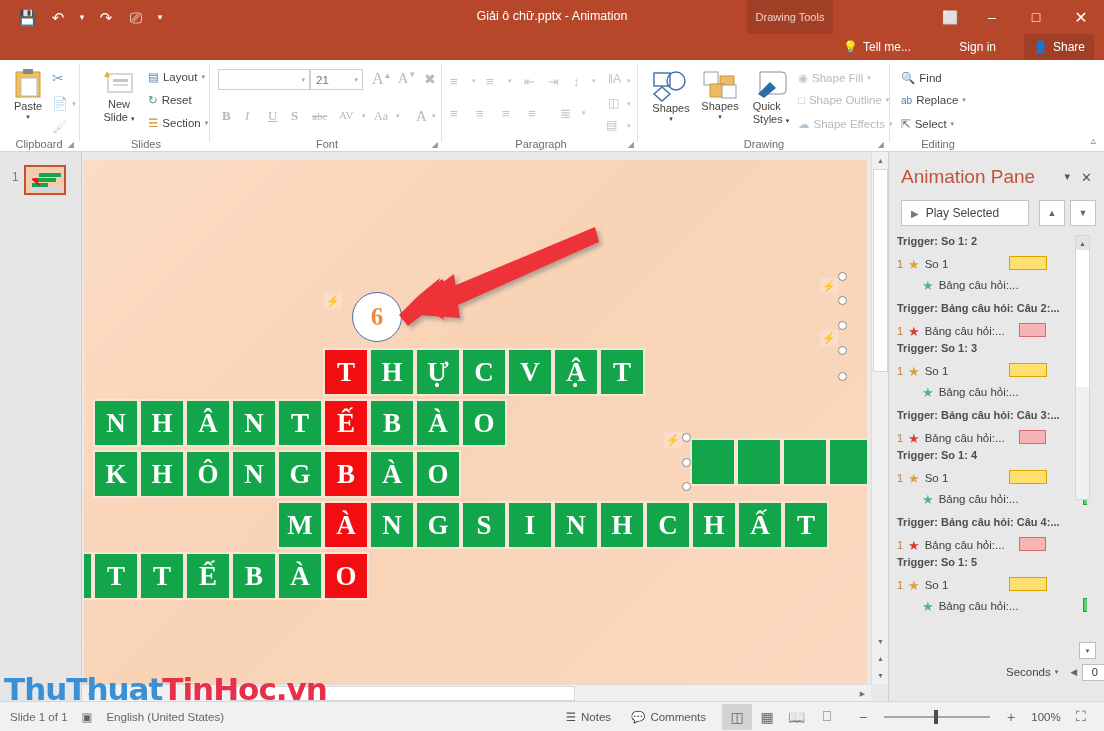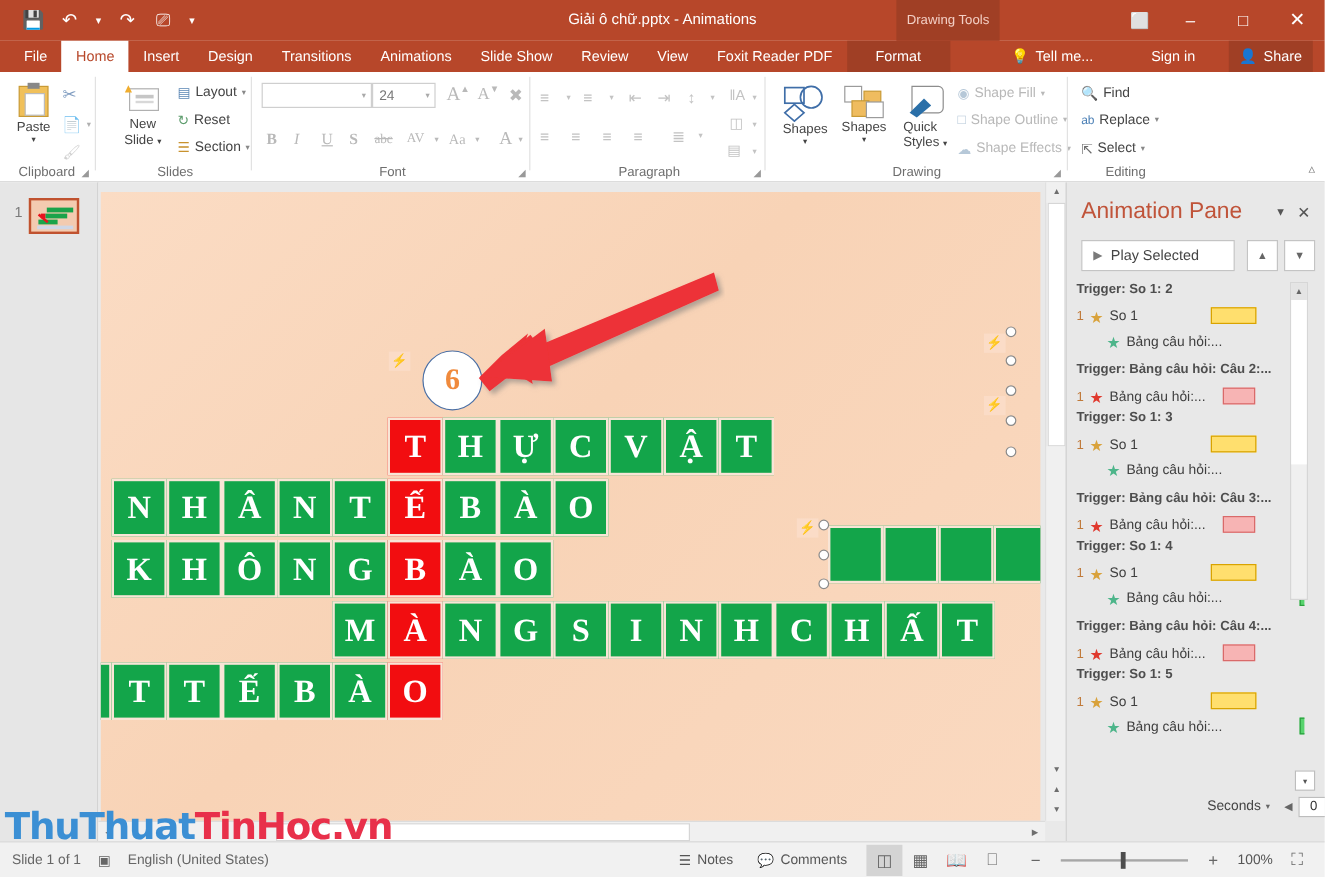"Giải ô chữ.pptx - Animations" div.title-text { text: Animations -> Animation }
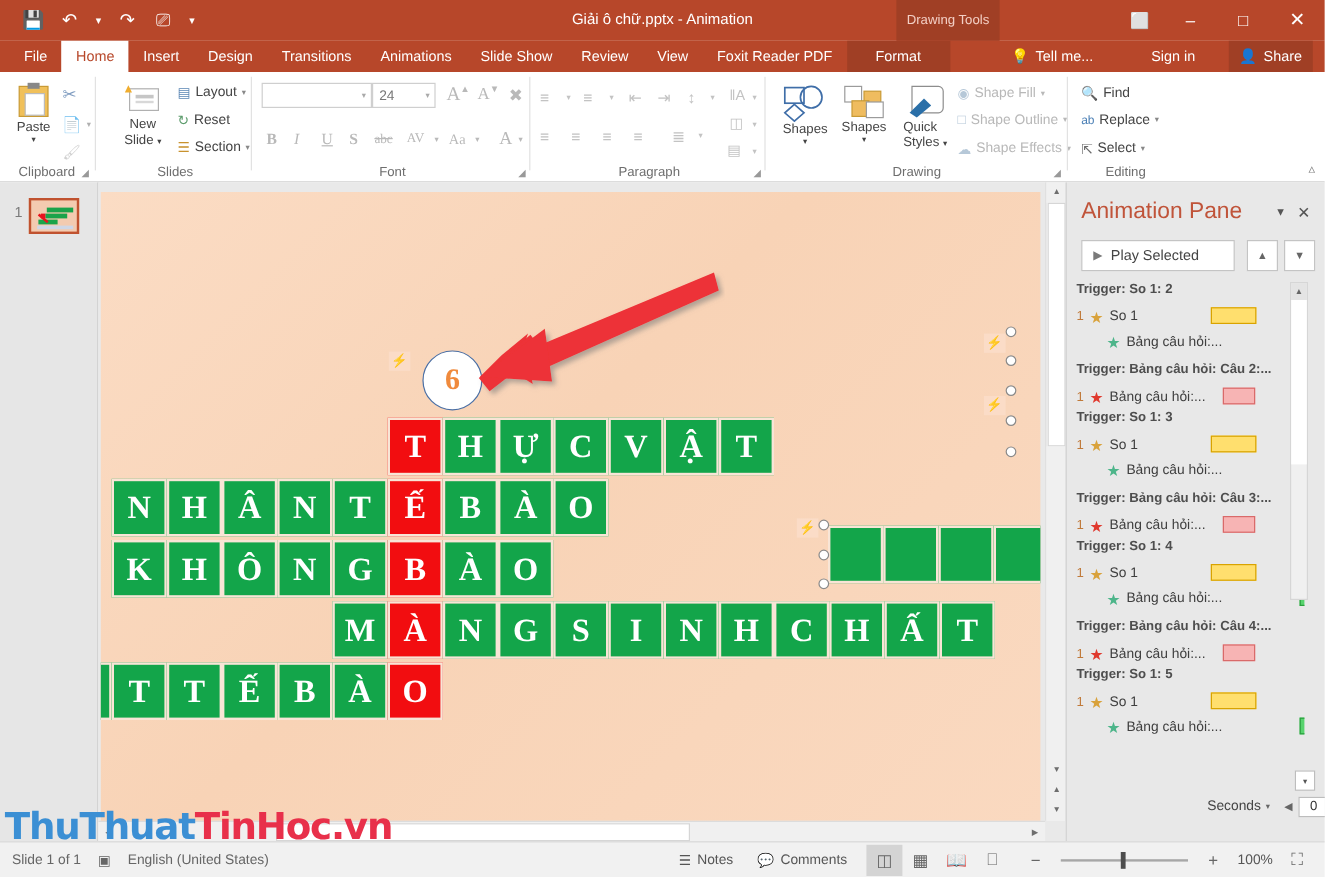"File" div.tabs { html: <div> <div>File</div> <div>Home</div> <div>Insert</div> <div>Design</div> <div>Transitions</div> <div>Animations</div> <div>Slide Show</div> <div>Review</div> <div>View</div> <div>Foxit Reader PDF</div> <div>Format</div> </div> -> none }
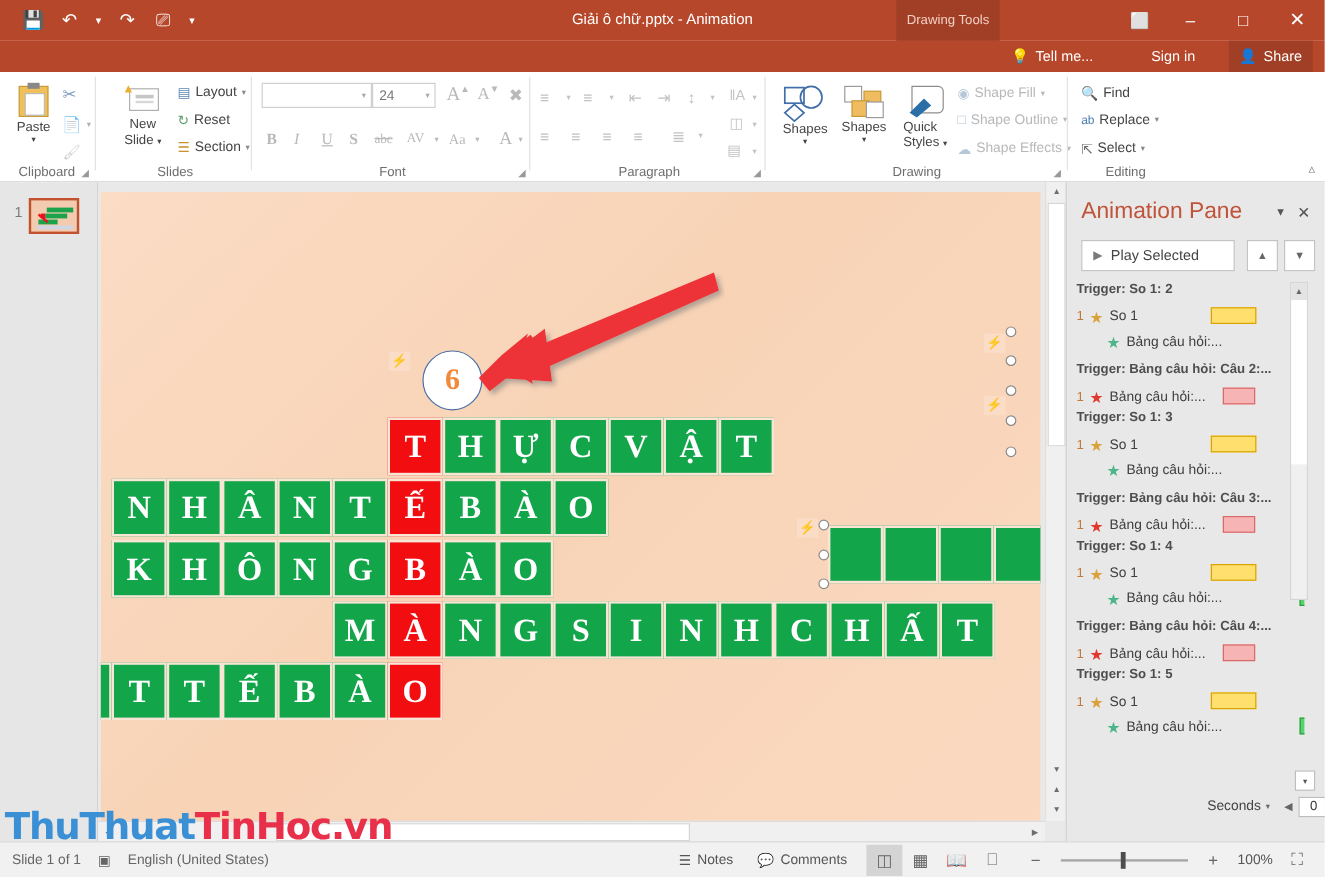"24" span { text: 24 -> 21 }
